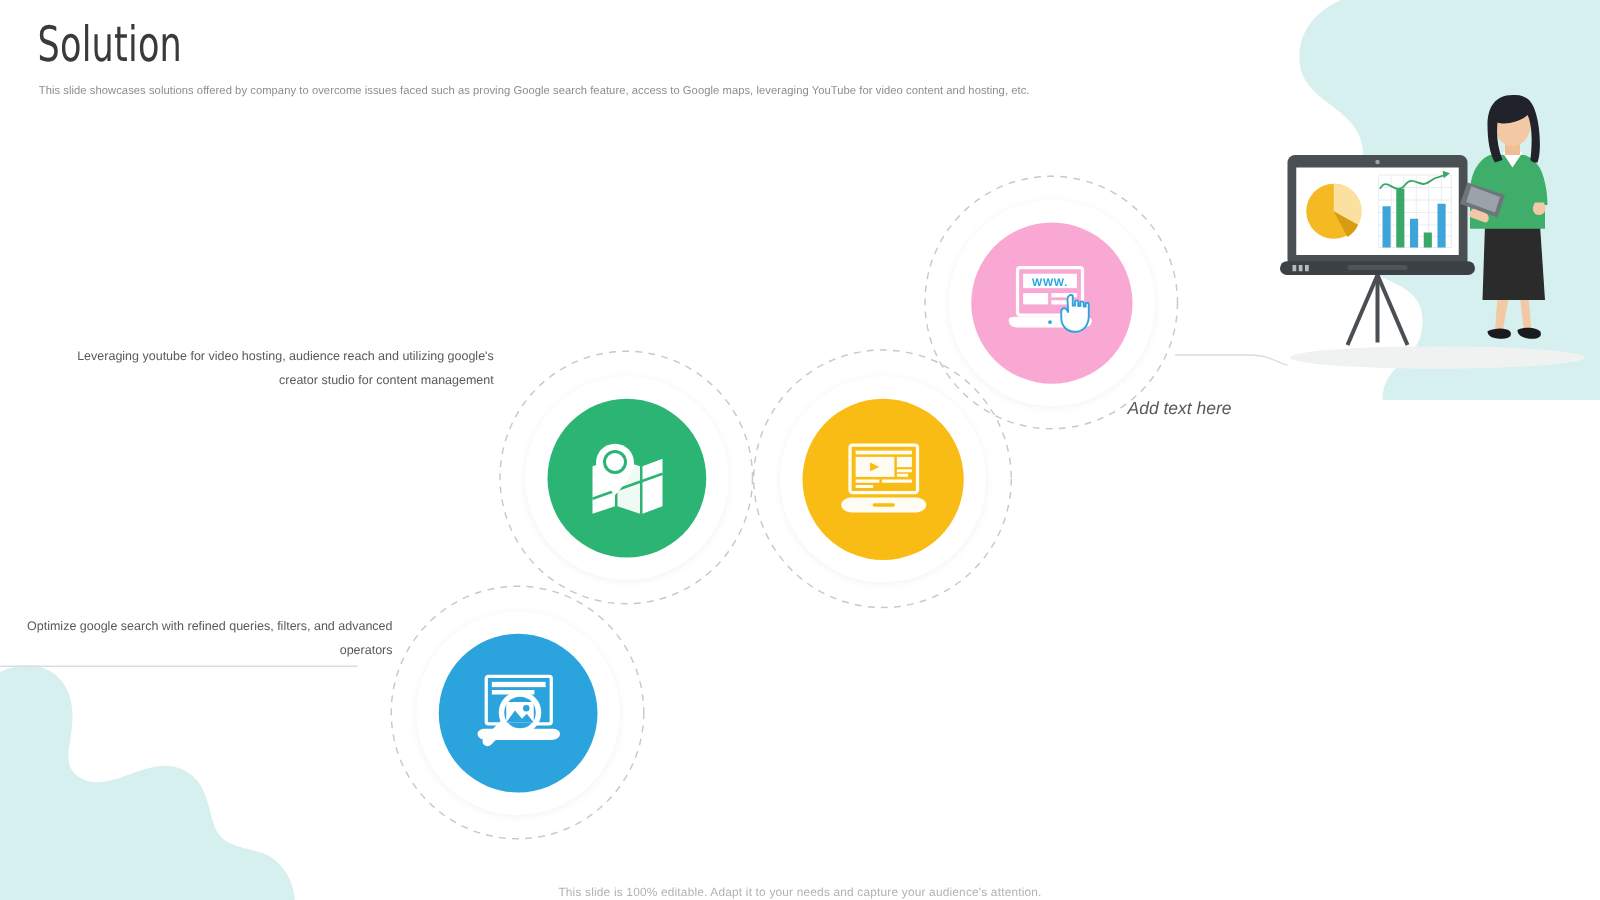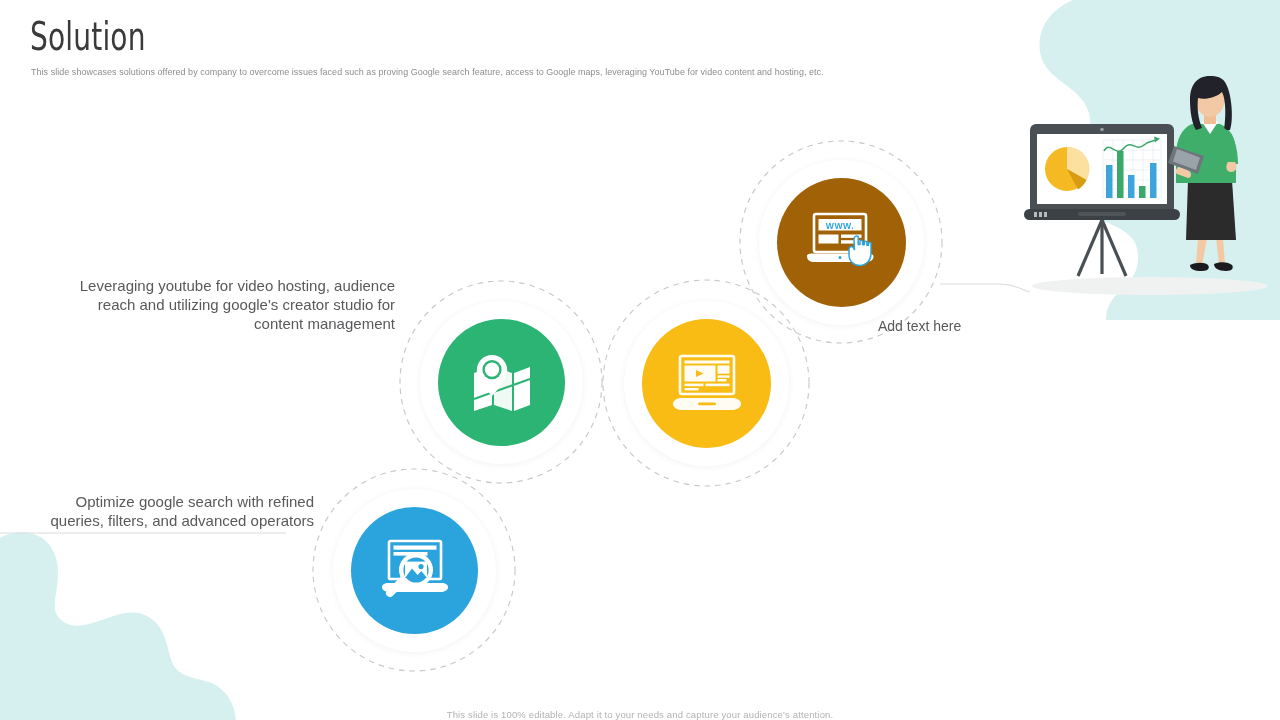"WWW." #node-www .disc { background: #a16207 -> #f9a8d4 }
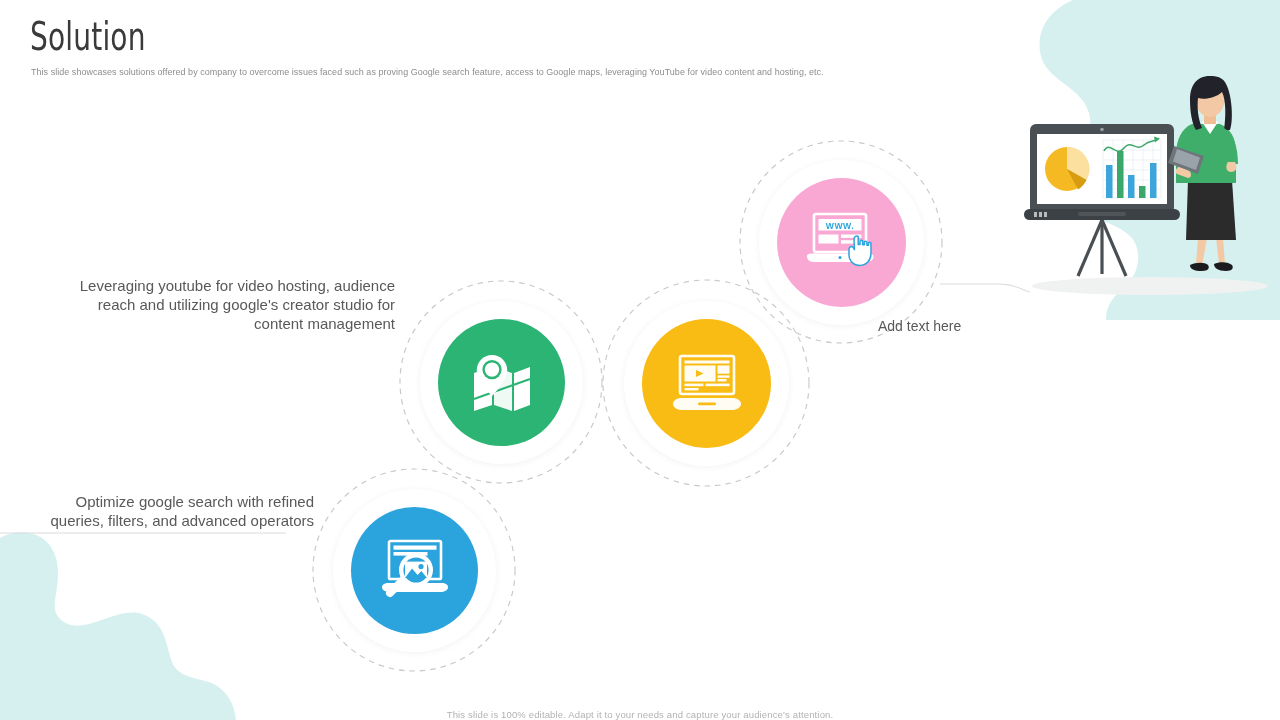"Leveraging youtube for video hosting," .callout { font-size: 15px -> 10px }
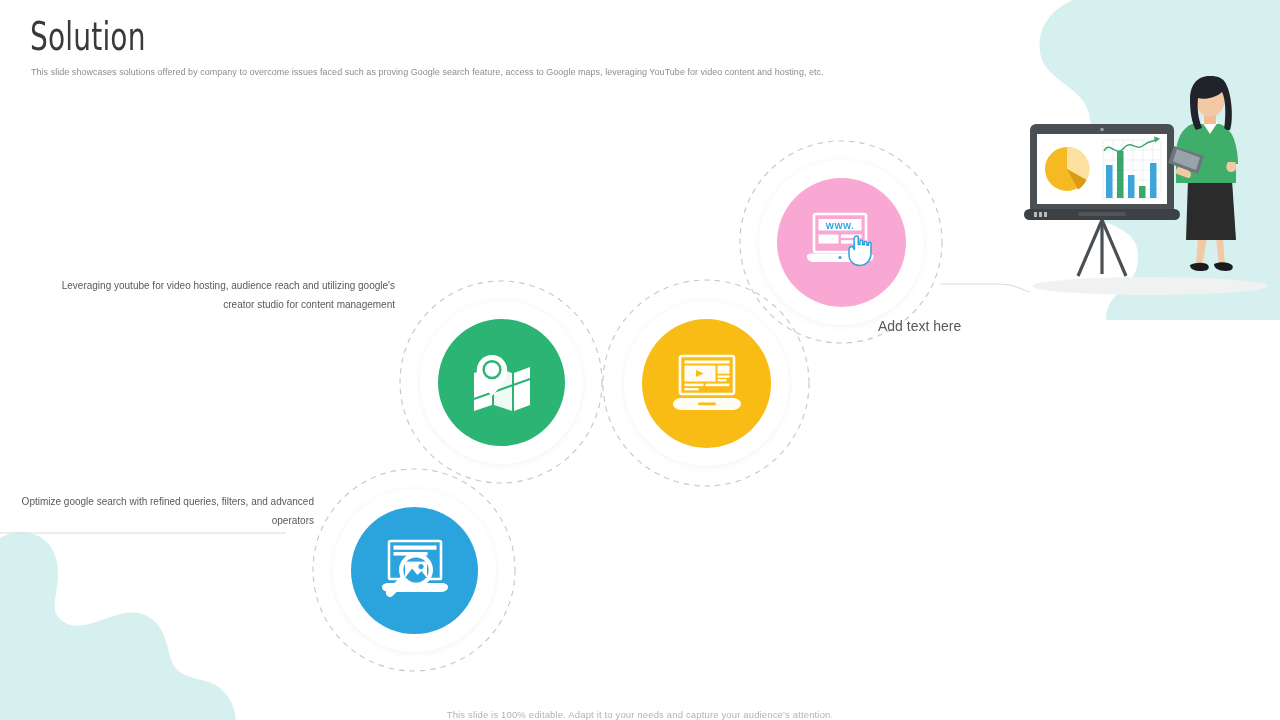"Add text here" #text-add { font-style: none -> italic; left: 878px -> 902px }
